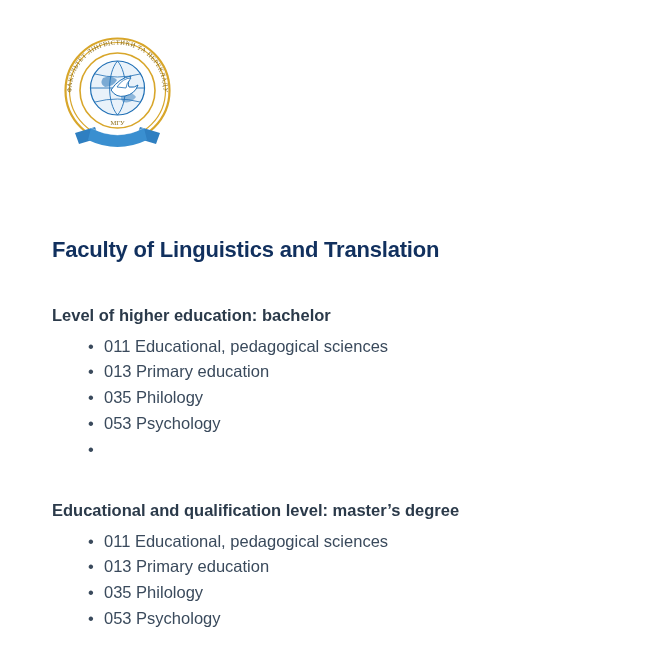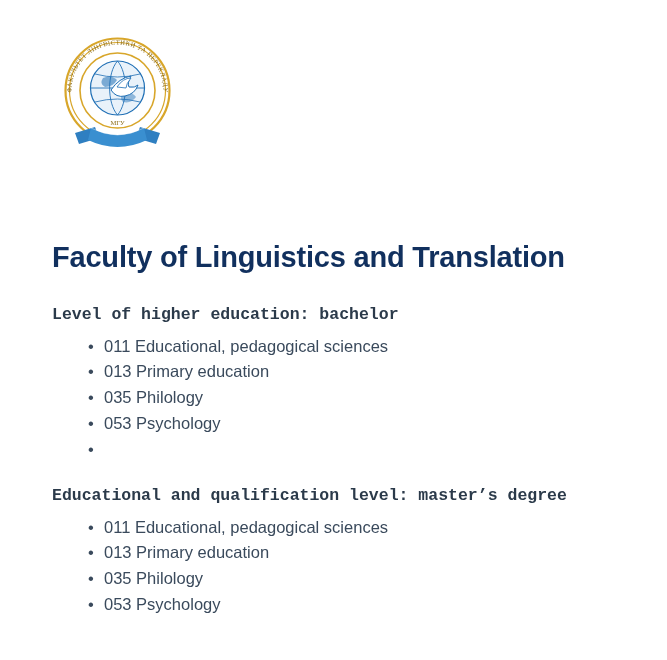"Faculty of Linguistics and Translation" .page-title { font-size: 29px -> 22px }
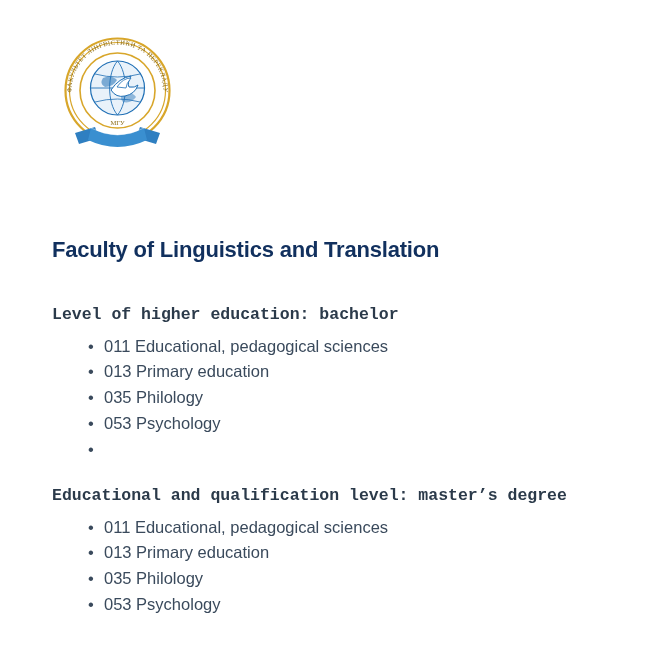"Level of higher education: bachelor" .section-heading { font-family: Liberation Mono, monospace -> none }
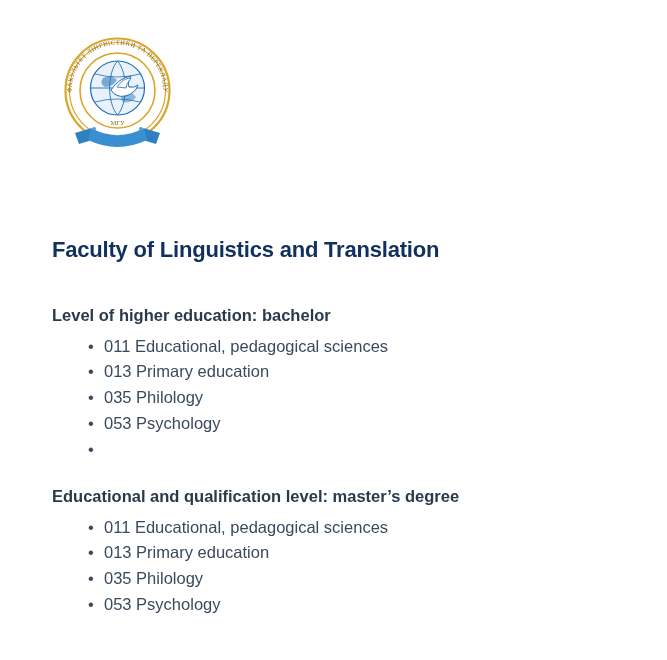"Educational and qualification level:" .section-master { top: 486px -> 500px }
